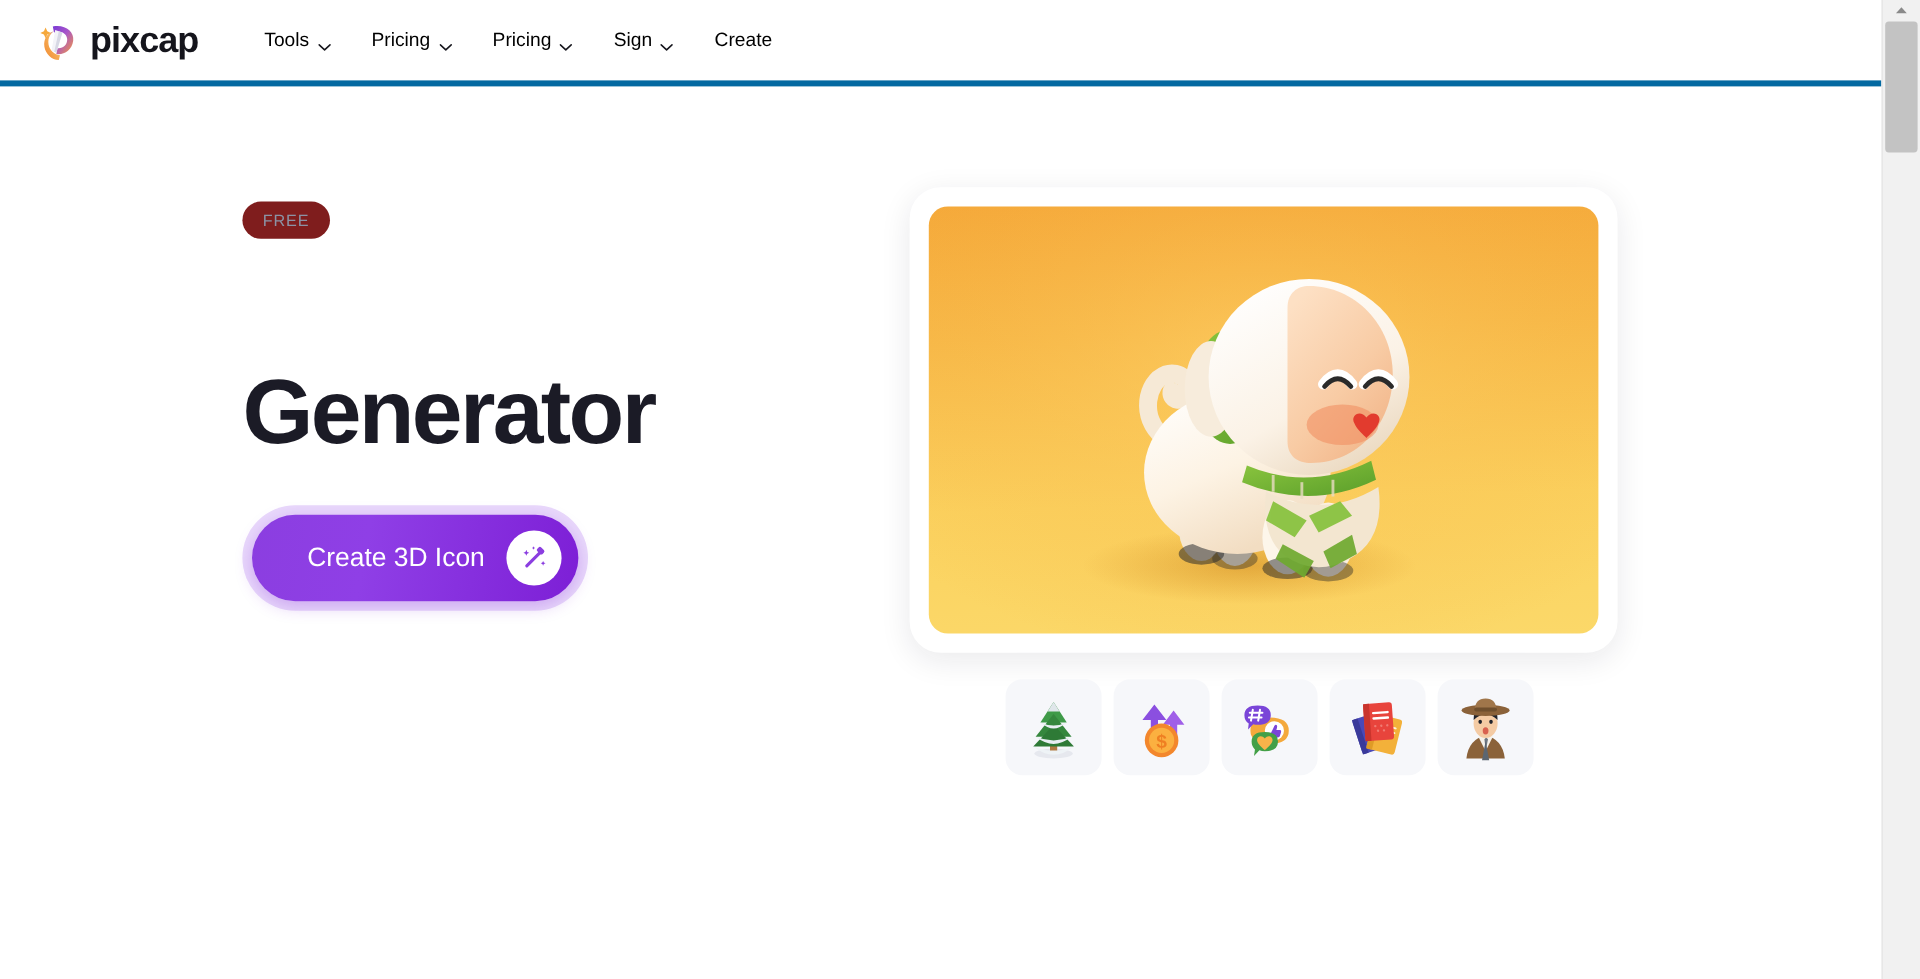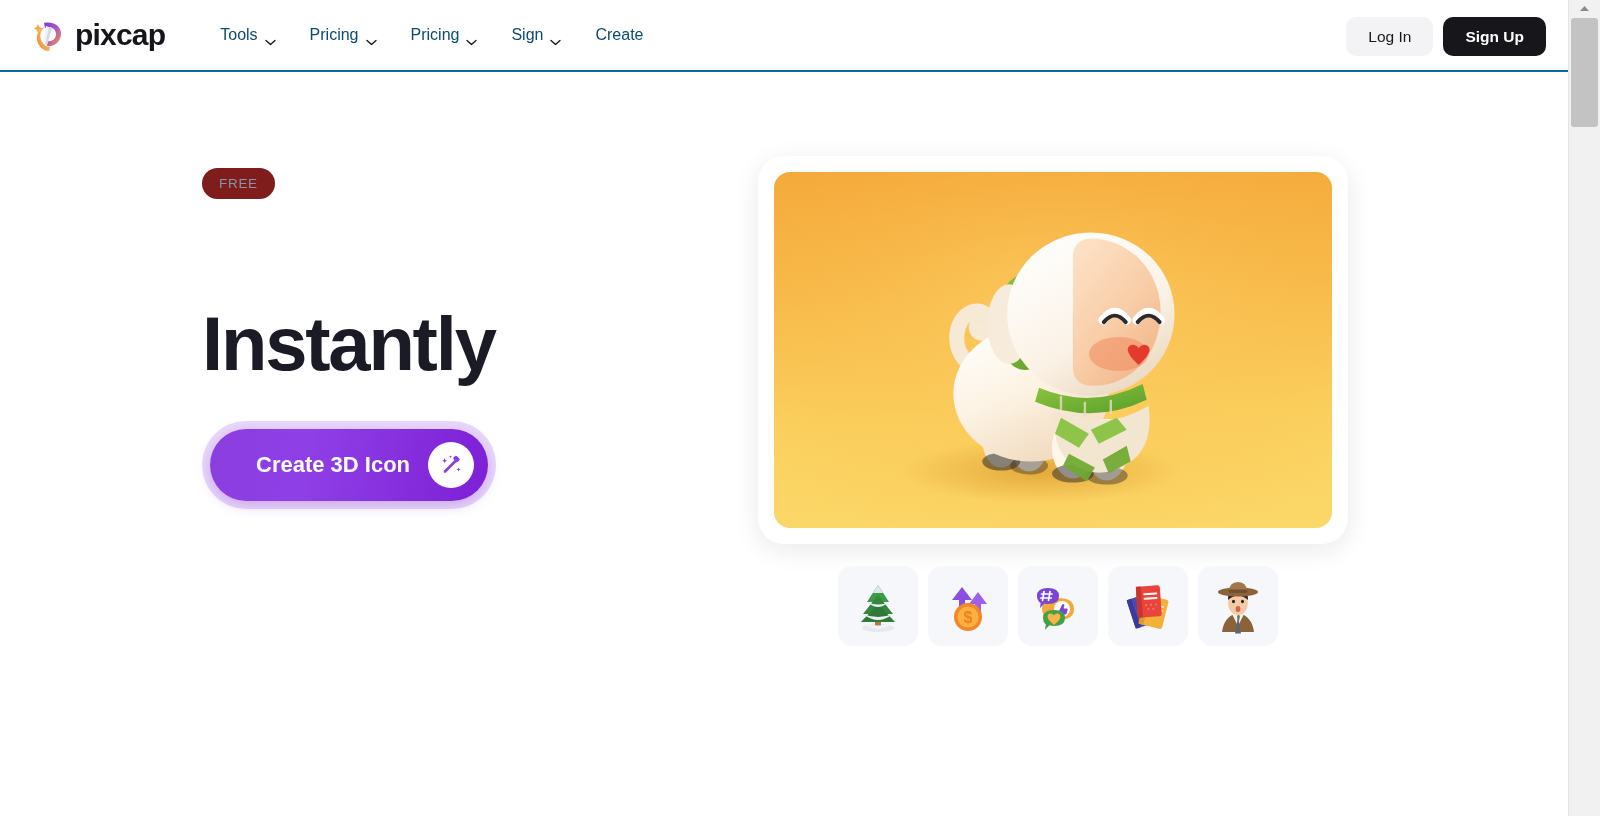"pixcap" #header { border-bottom: 2px solid #0369a1 -> 5px solid #0369a1 }
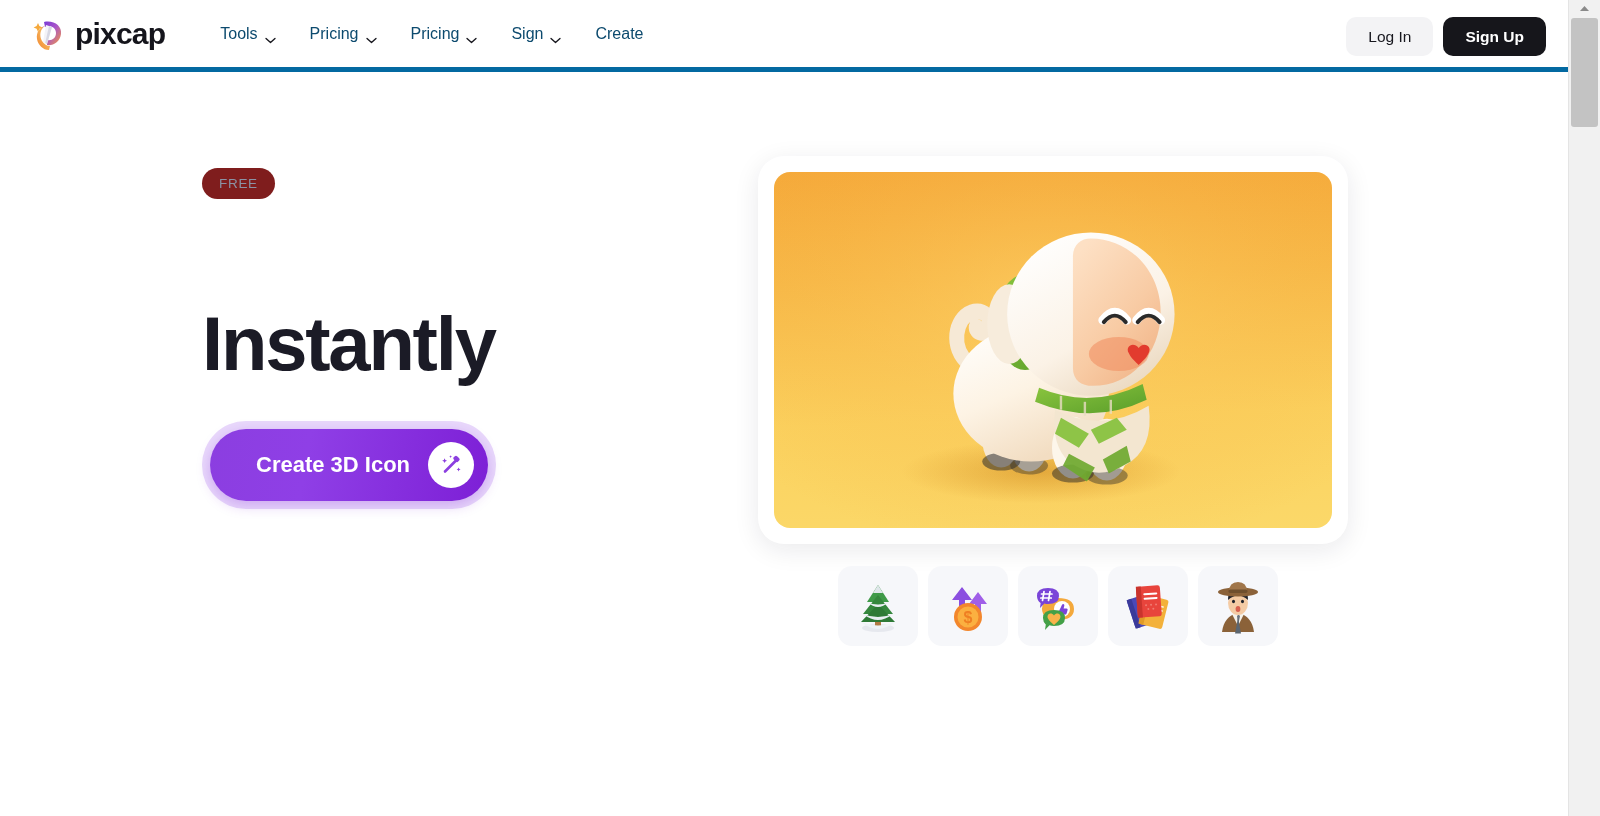"Tools" .nav-item { color: #0c4a6e -> #000000 }
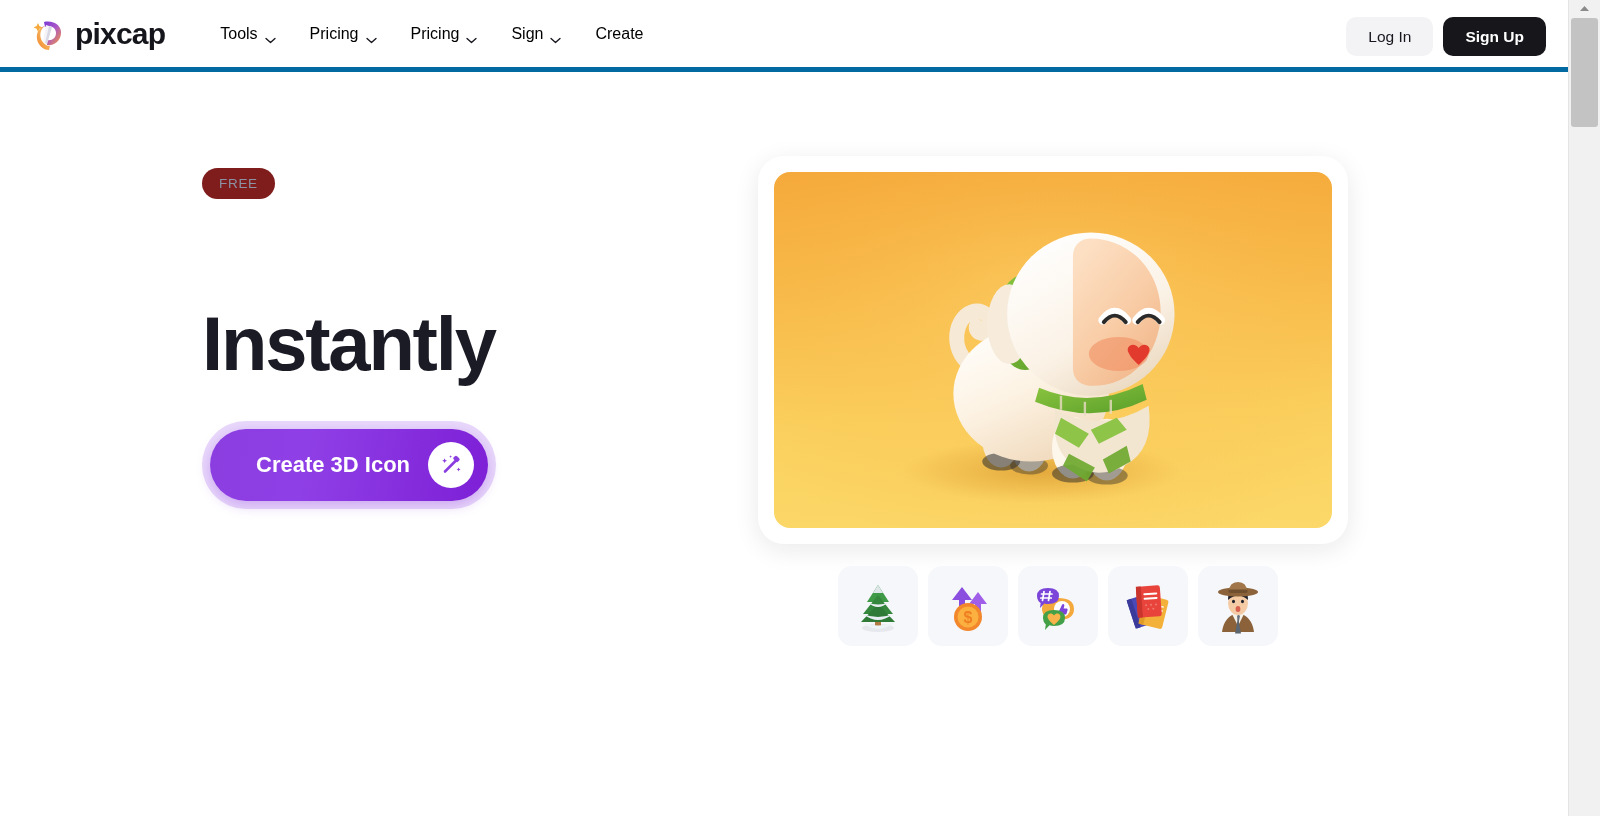"Log In" div.header-right { html: <div> <button>Log In</button> <button>Sign Up</button> </div> -> none }
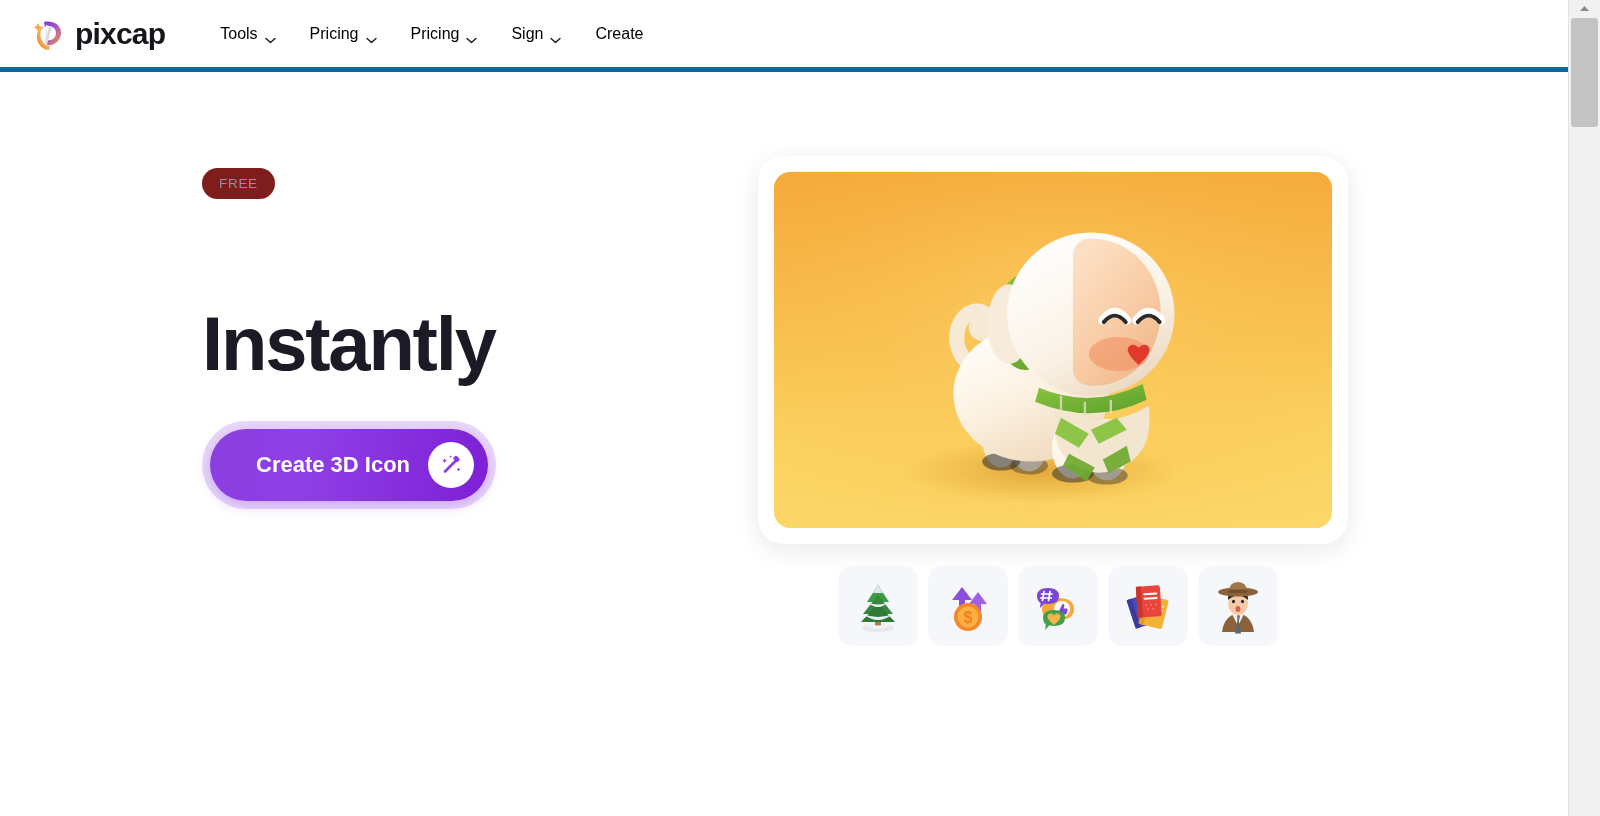"Instantly" span { text: Instantly -> Generator }
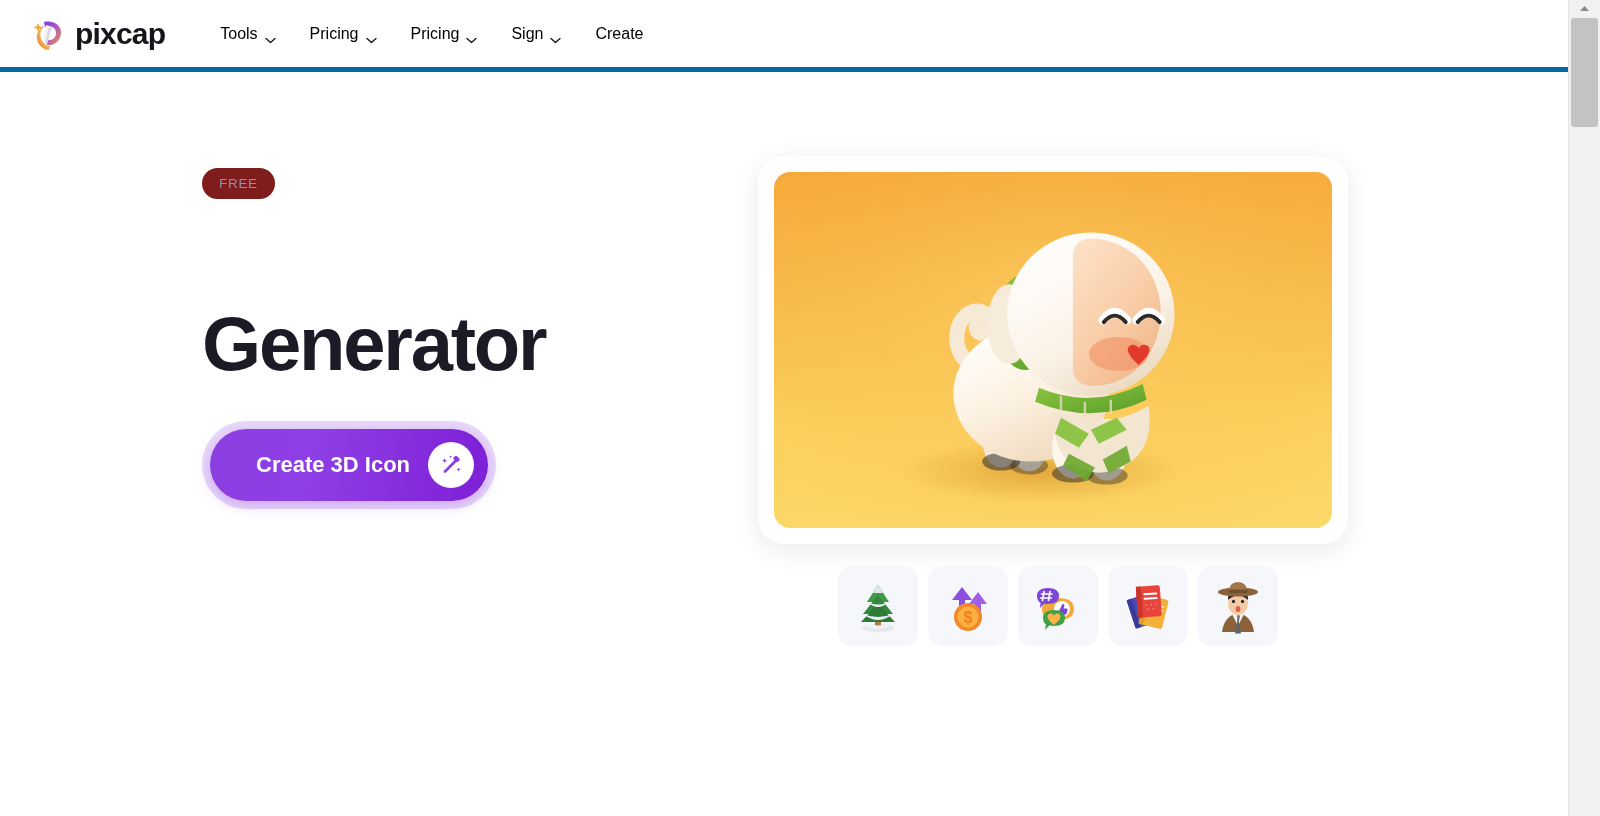"Create 3D Icon" .cta-btn { font-weight: 700 -> 400 }
